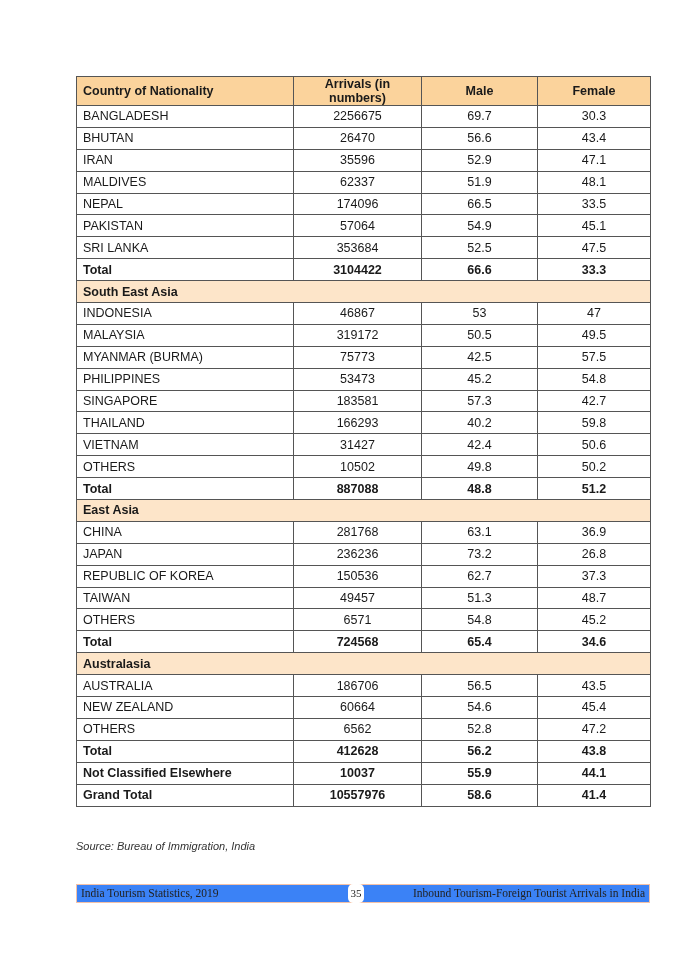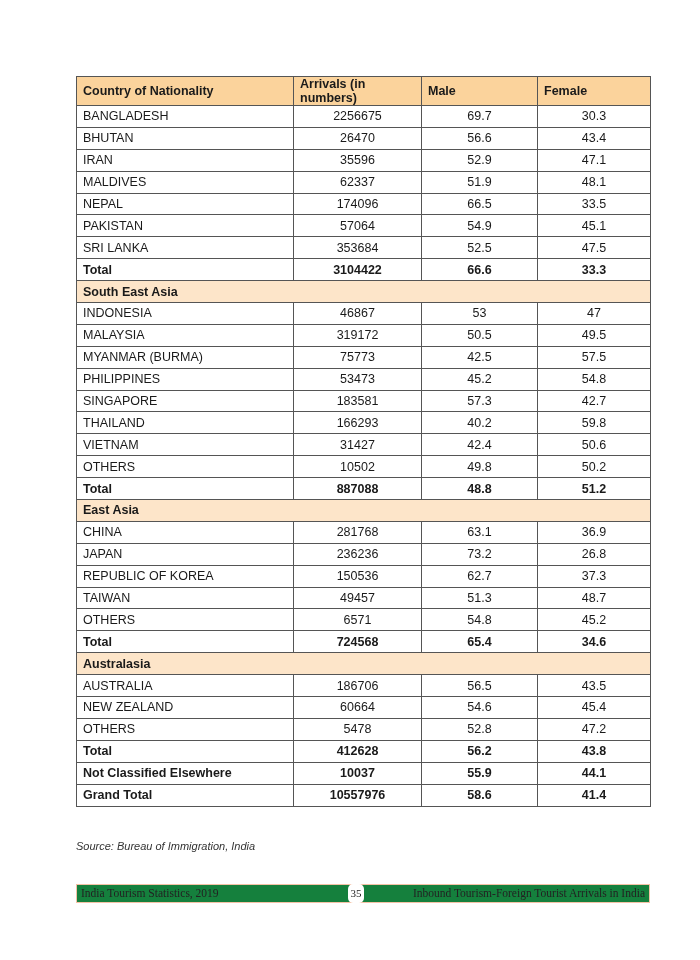"Arrivals (in numbers)" .tbl th.cn { text-align: left -> center }
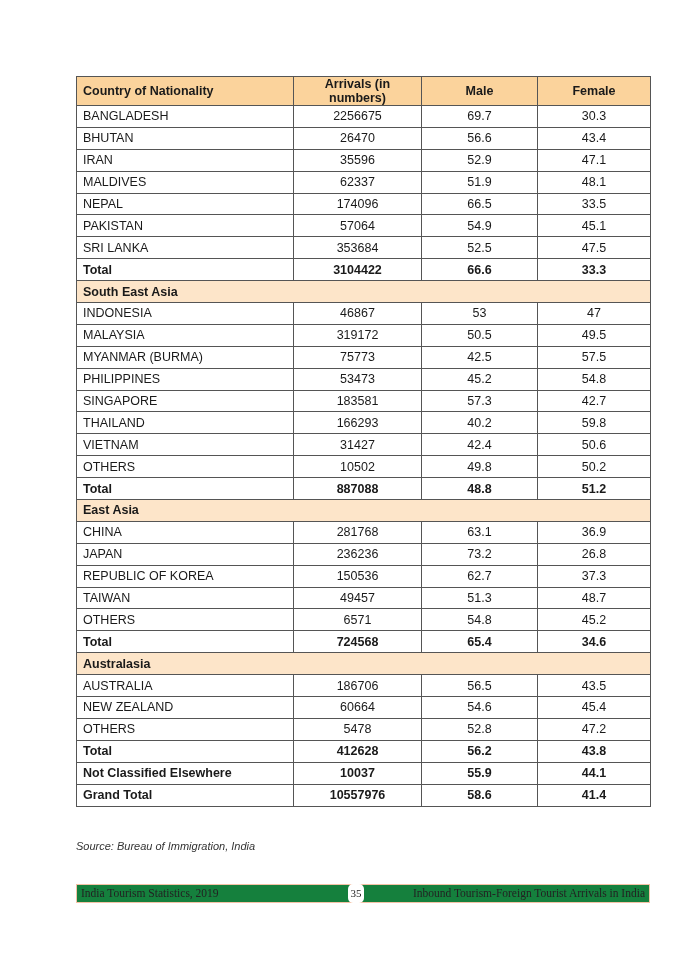"5478" td.cn { text: 5478 -> 6562 }
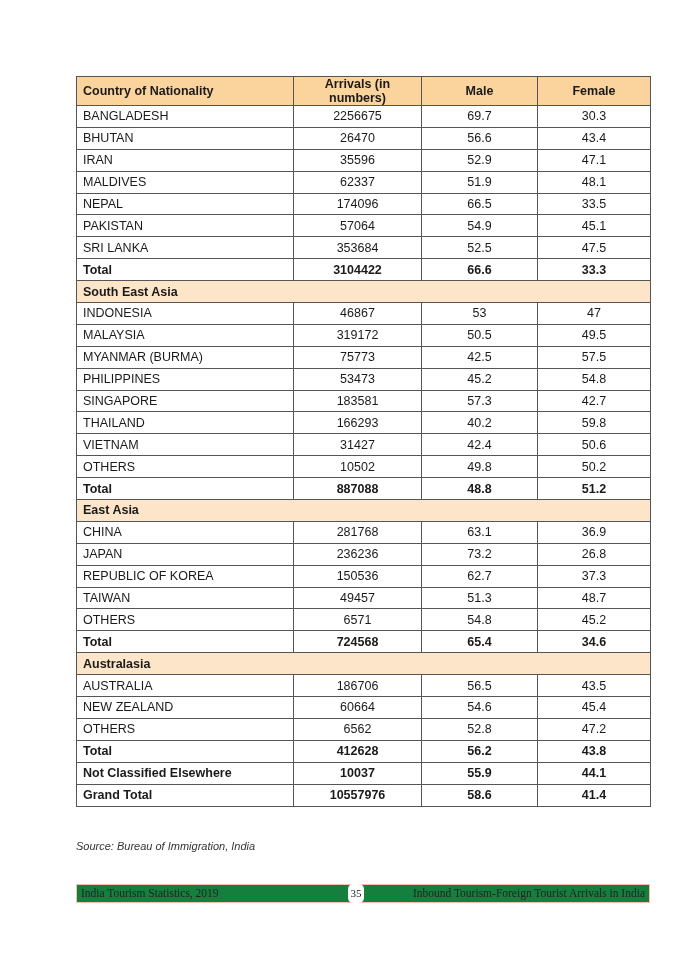"India Tourism Statistics, 2019" .footer { background: #15803d -> #3b82f6 }
